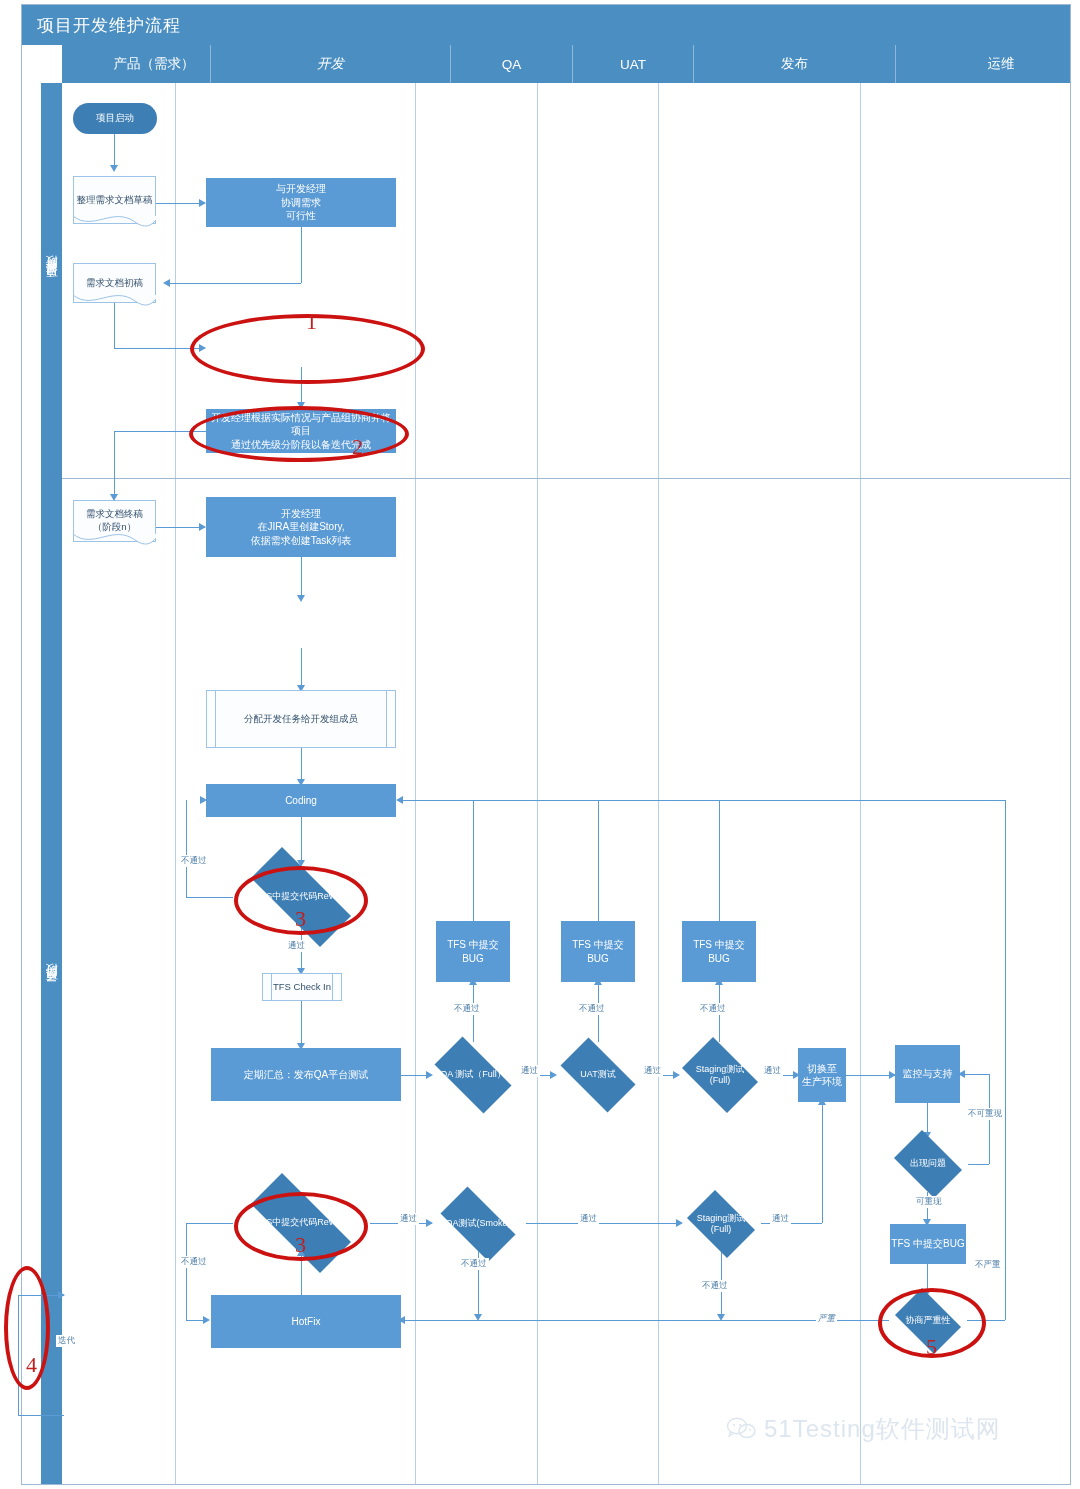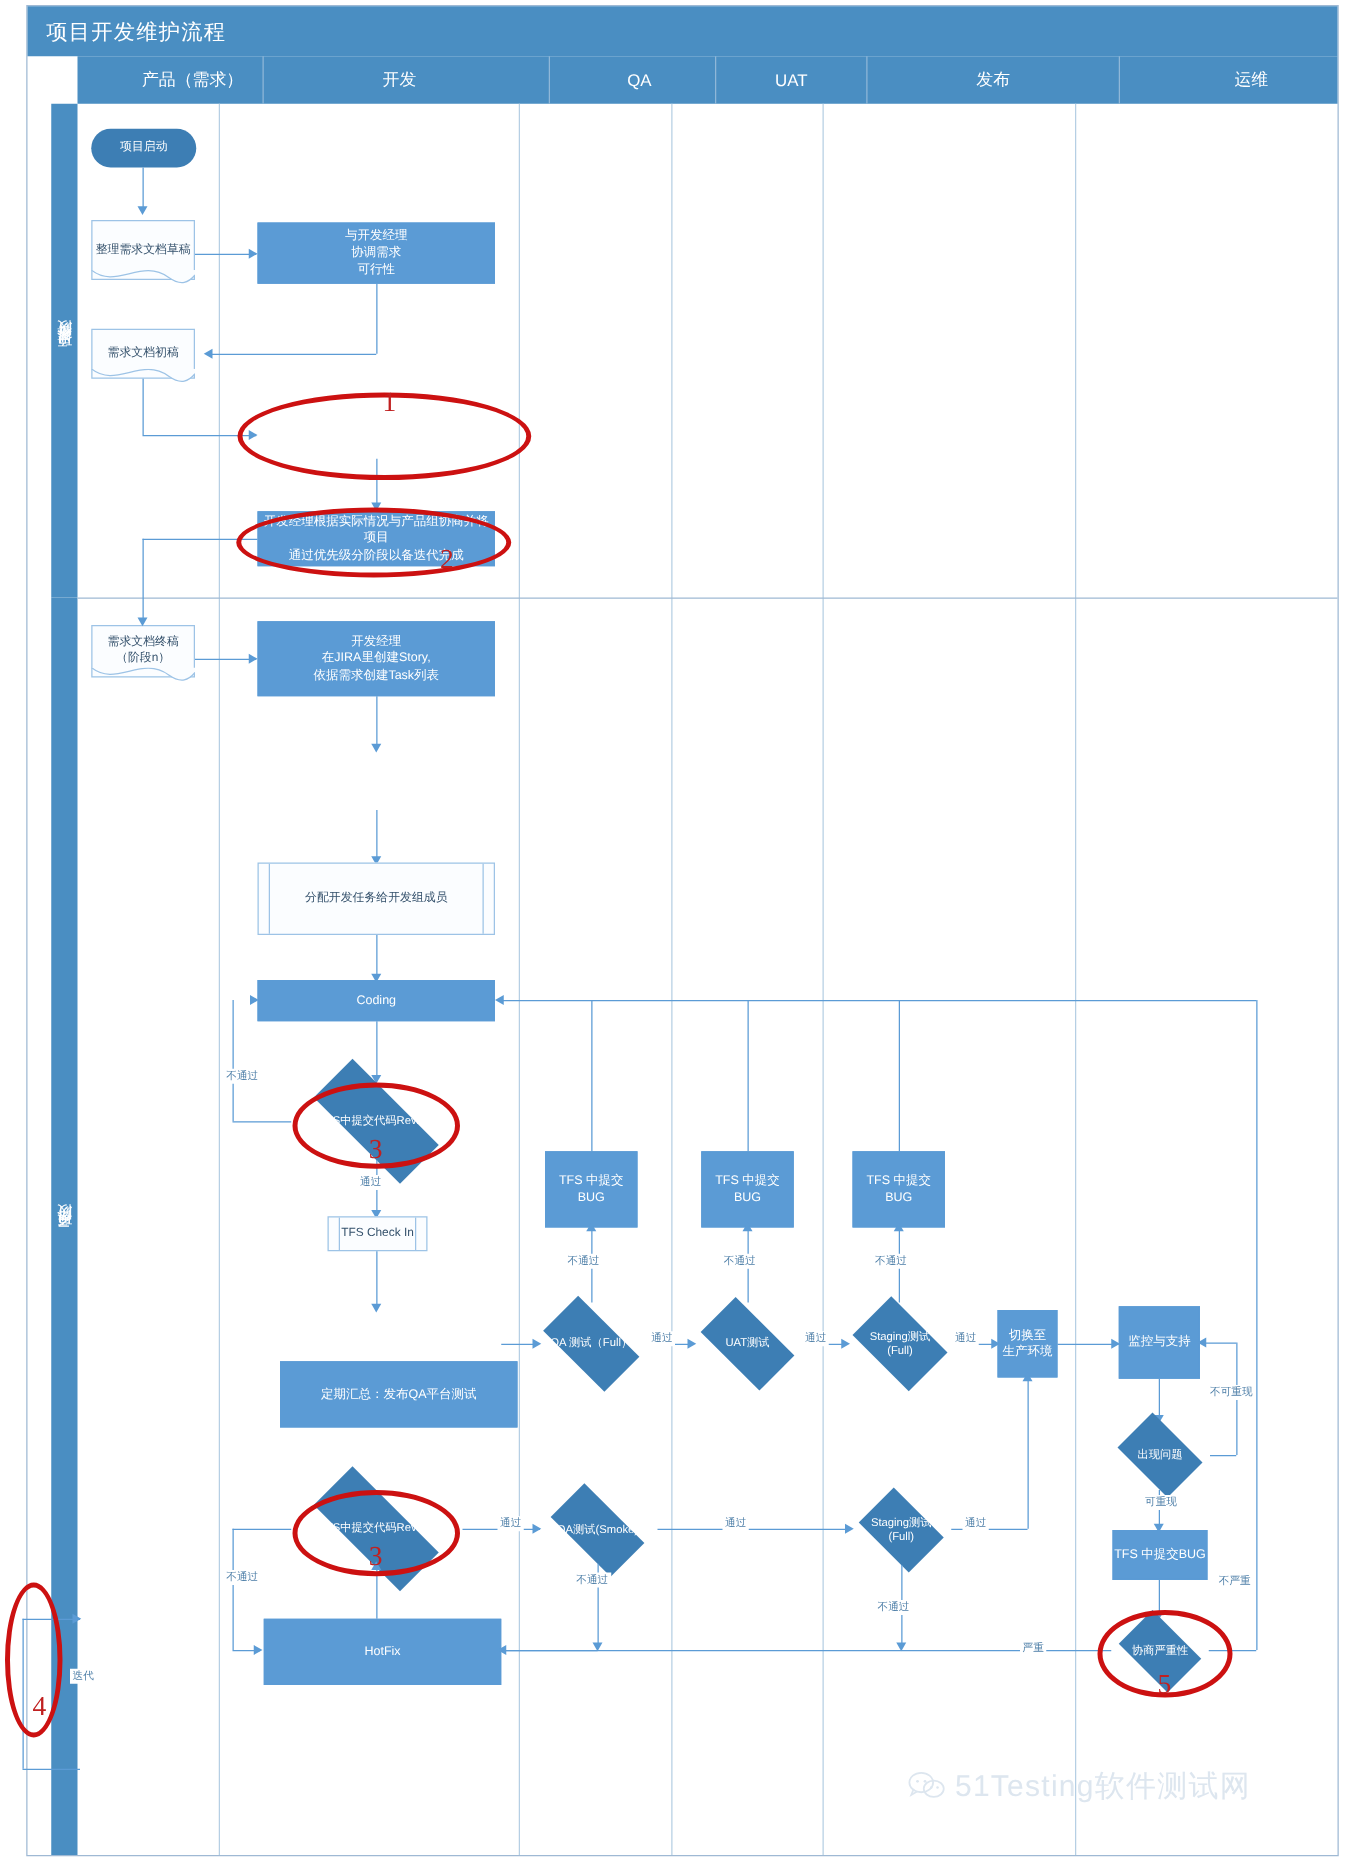"开发" div.hcell { font-style: none -> italic; left: 102px -> 113px }
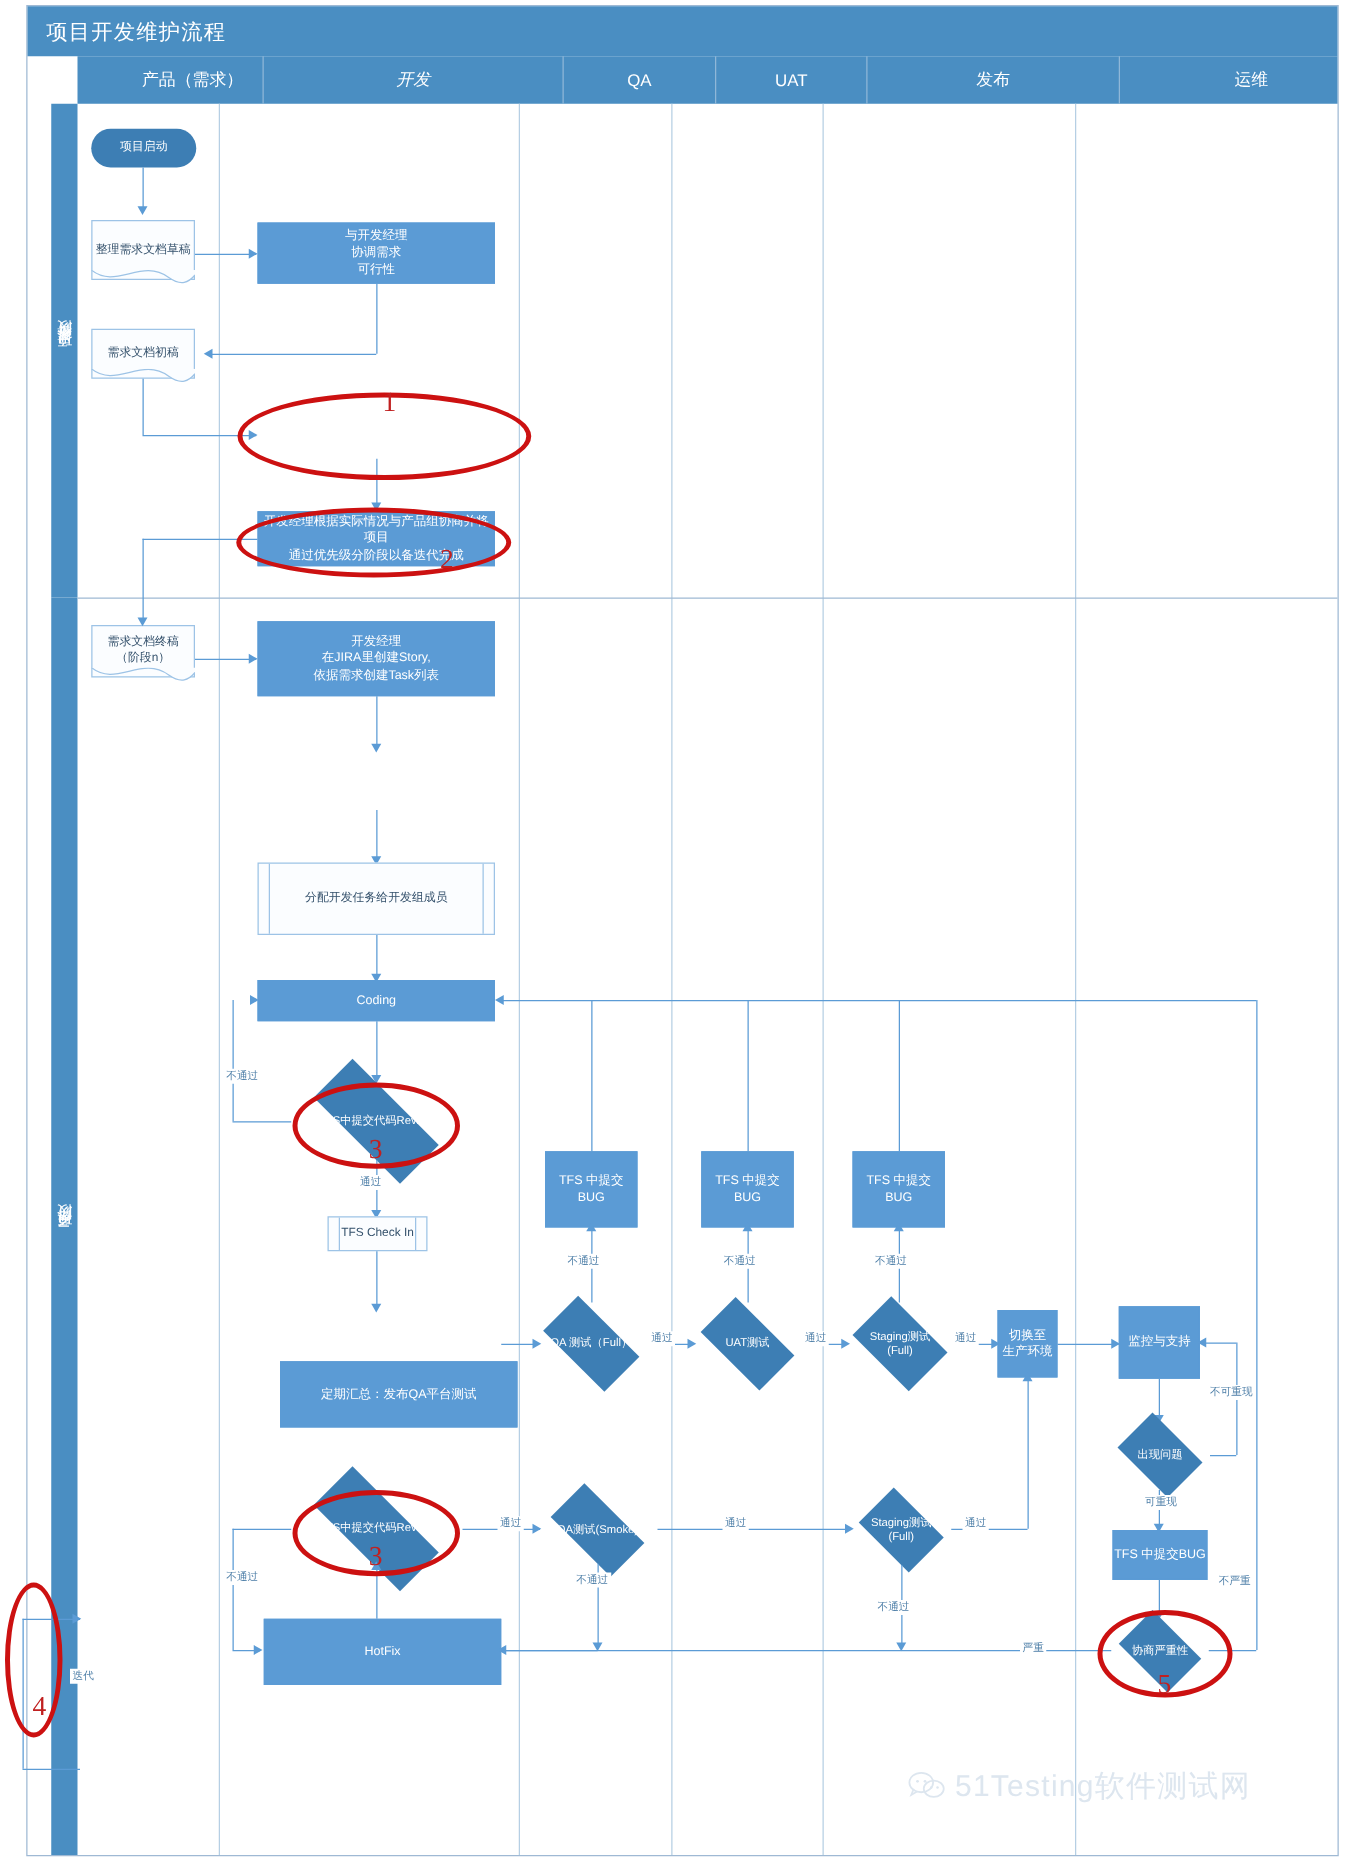"定期汇总：发布QA平台测试" div.node { left: 224px -> 211px; margin-top: 41px -> none }
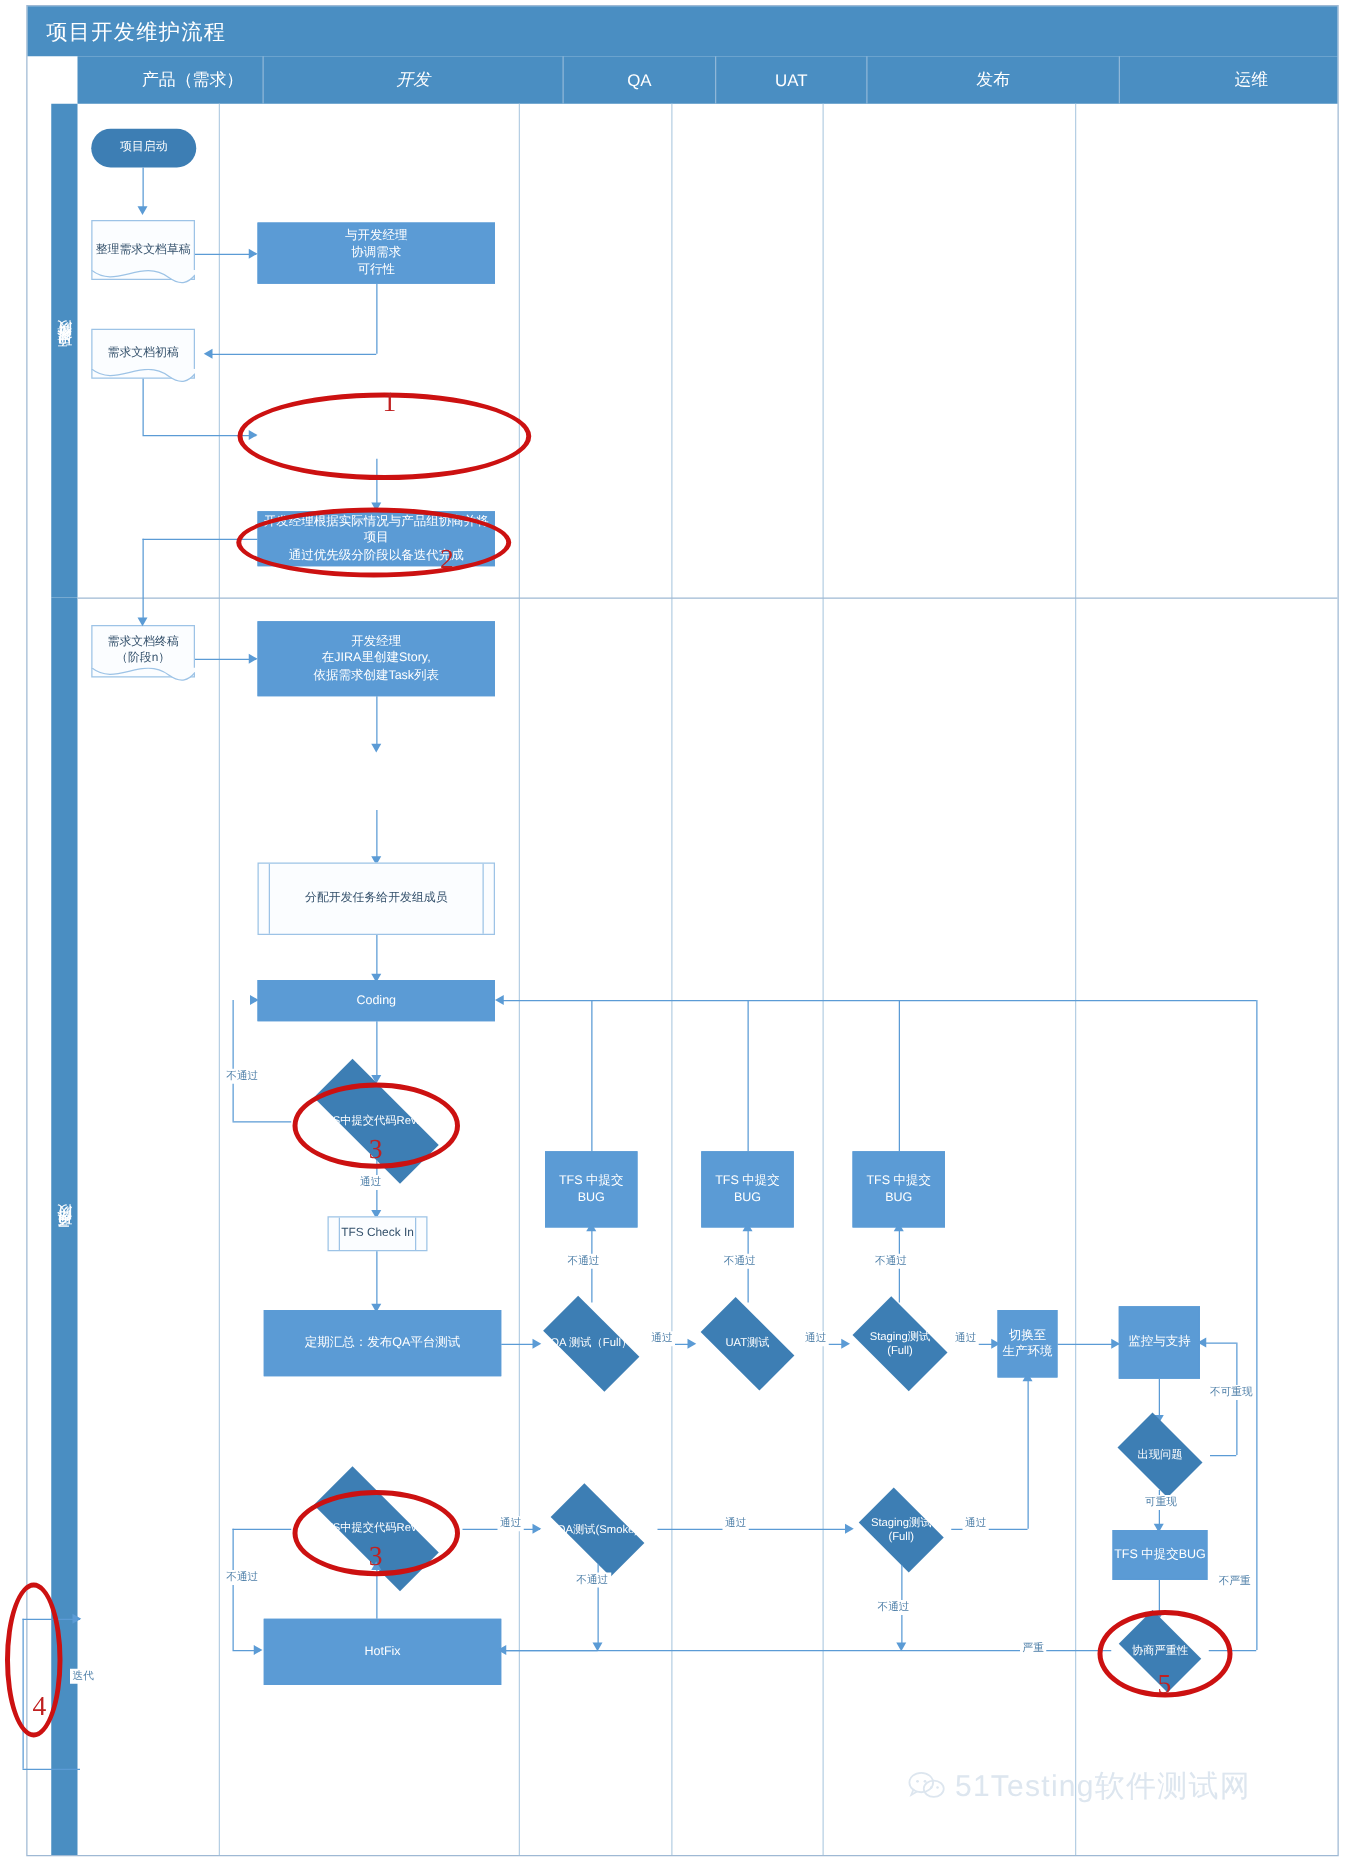"严重" div.elabel { font-style: none -> italic }
